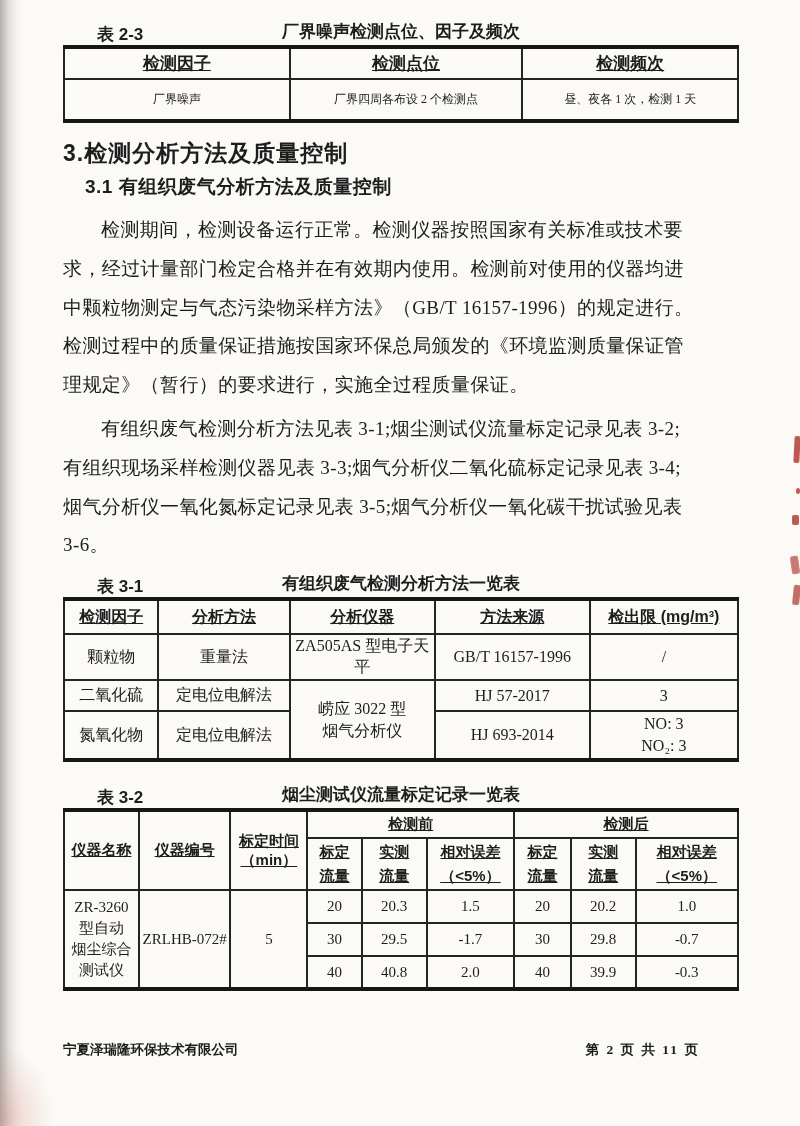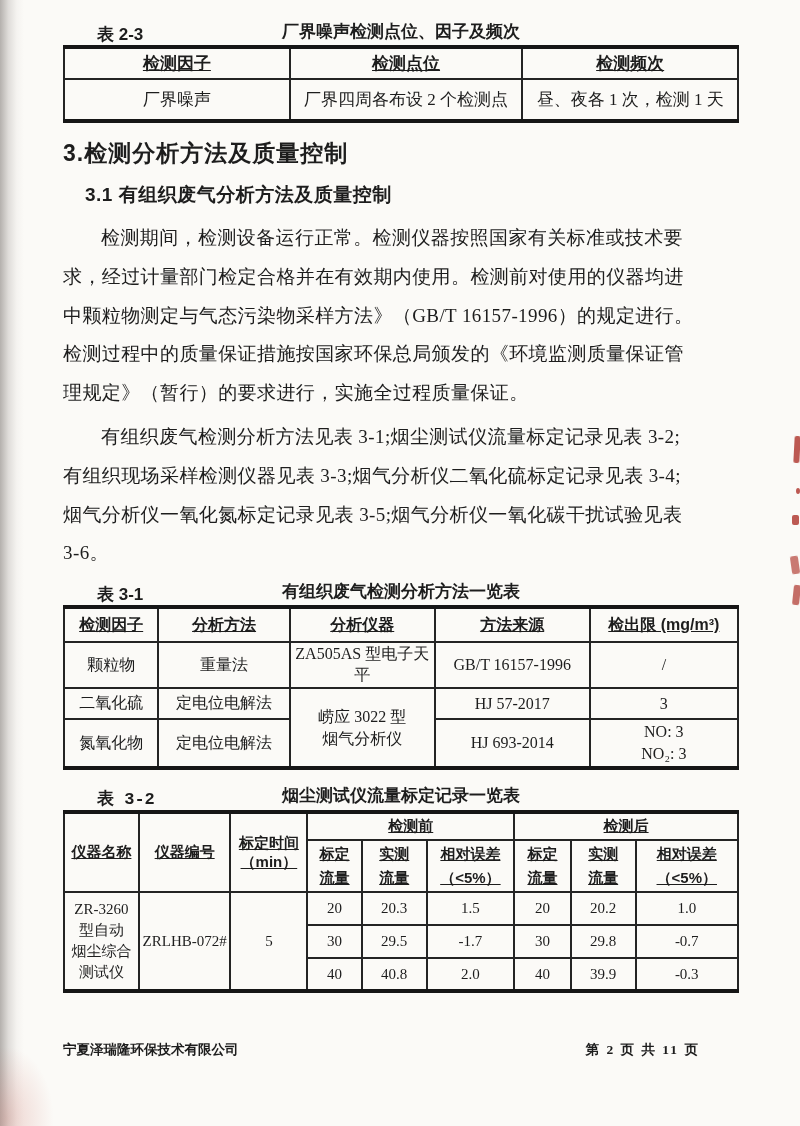"厂界噪声" .t23 td { font-size: 17px -> 12px }
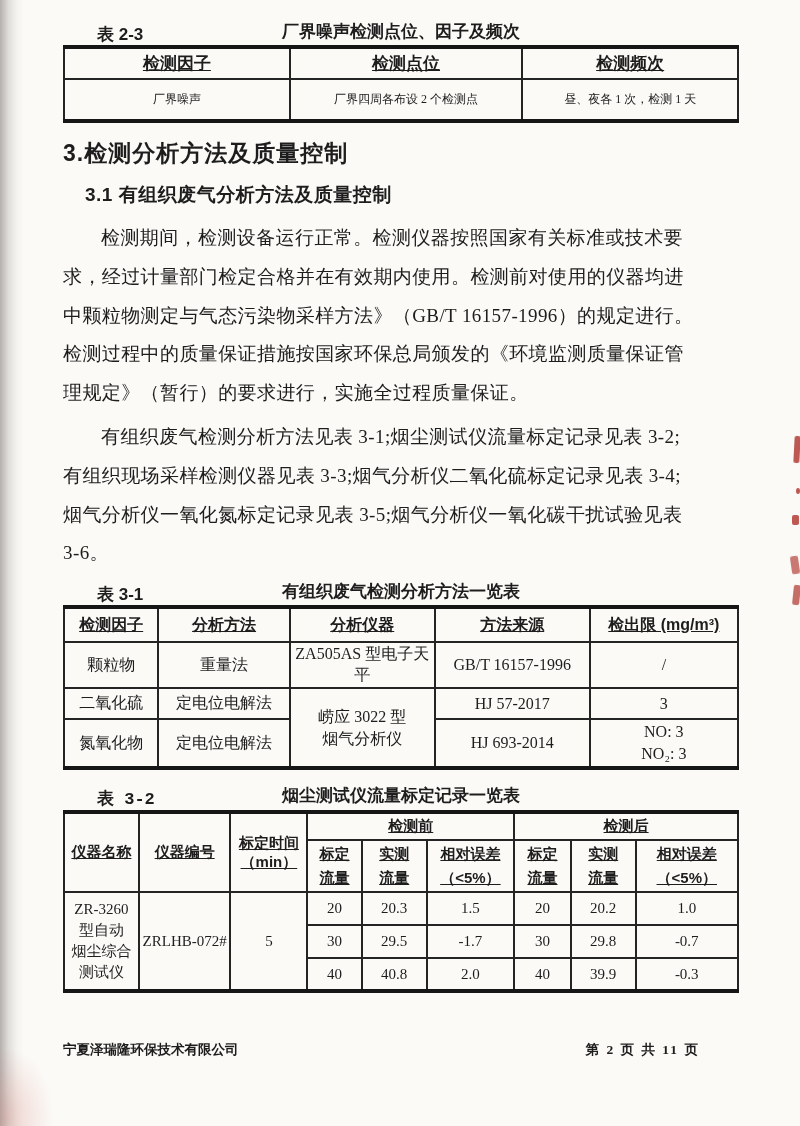"3.1 有组织废气分析方法及质量控制" h2 { margin-top: 13px -> 5px }
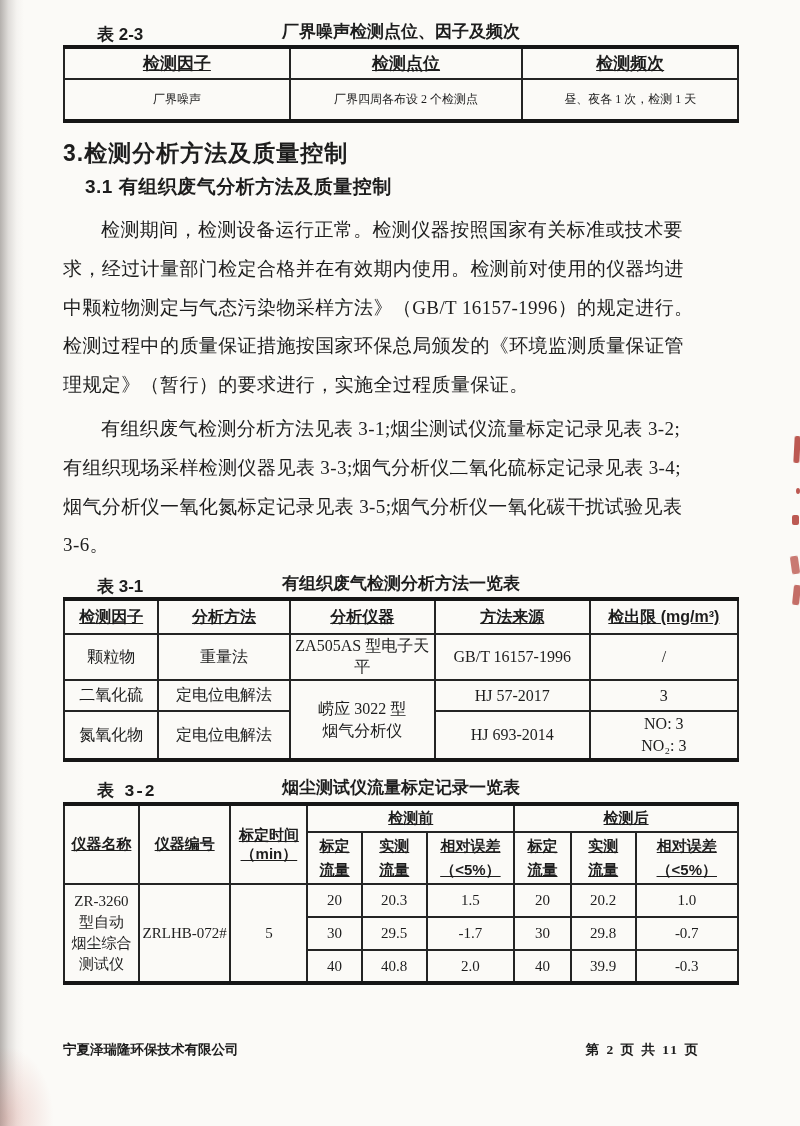"表 3-2" .cap32 { font-family: Liberation Mono, monospace -> none; margin-top: 14px -> 20px }
